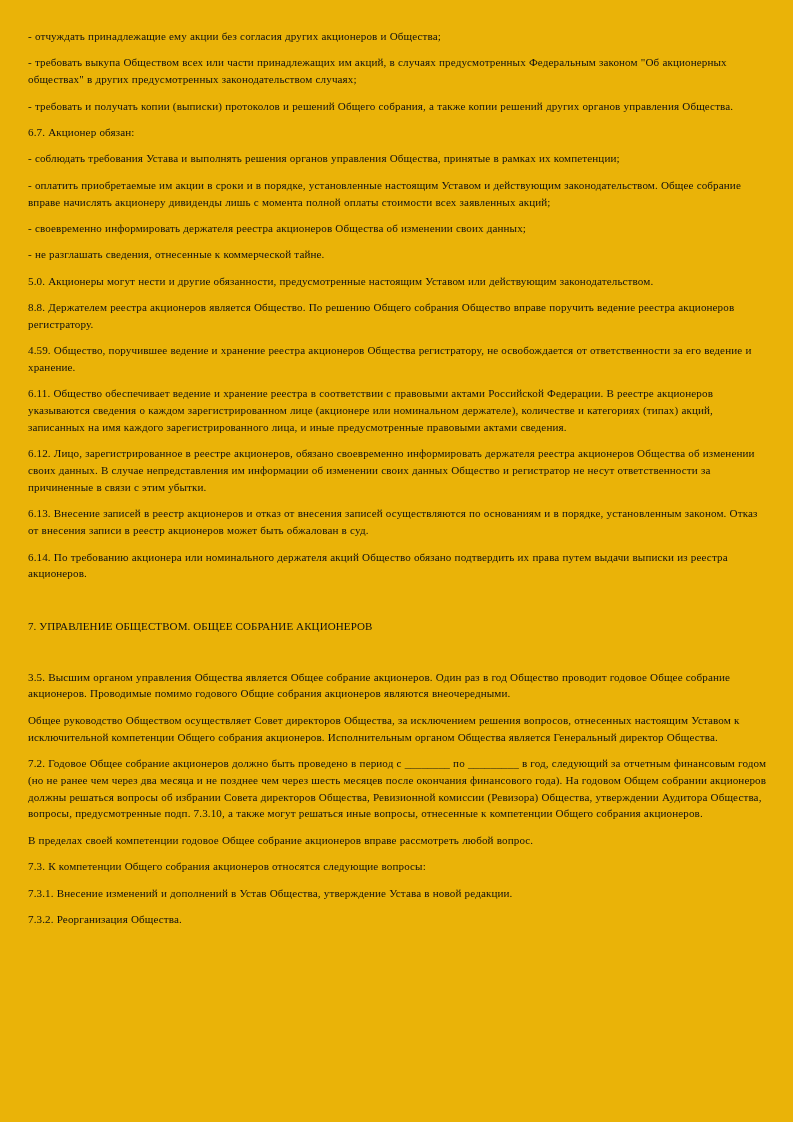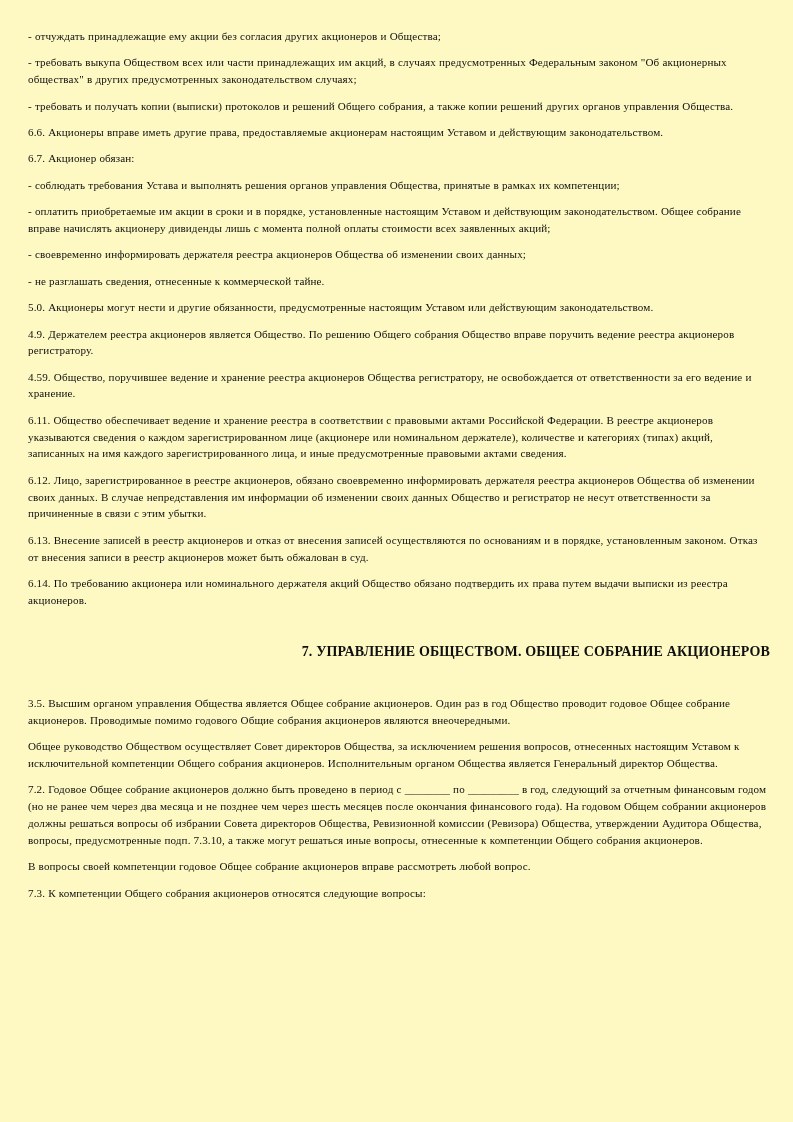"- отчуждать принадлежащие ему акции" .page { background: #fef9c3 -> #eab308 }
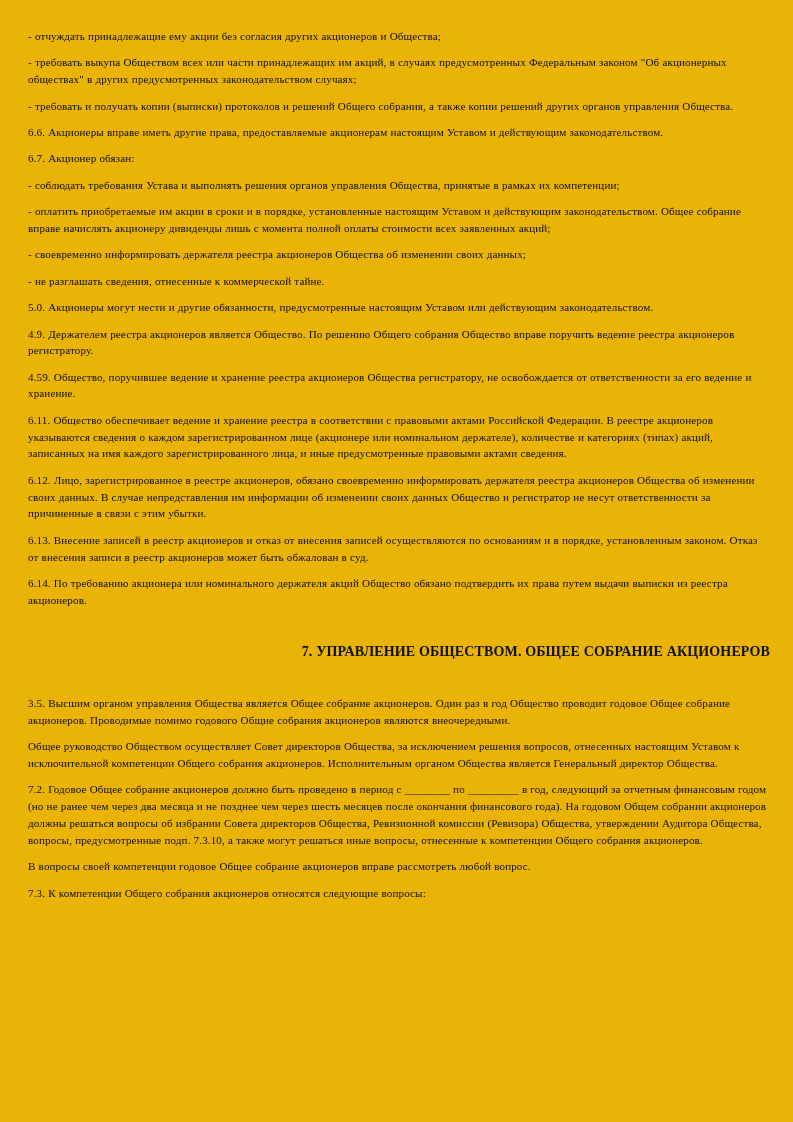"6.6. Акционеры вправе иметь другие" p.para { html: <p>6.6. Акционеры вправе иметь другие права, предоставляемые акционерам настоящим Уставом и действующим законодательством.</p> -> none }
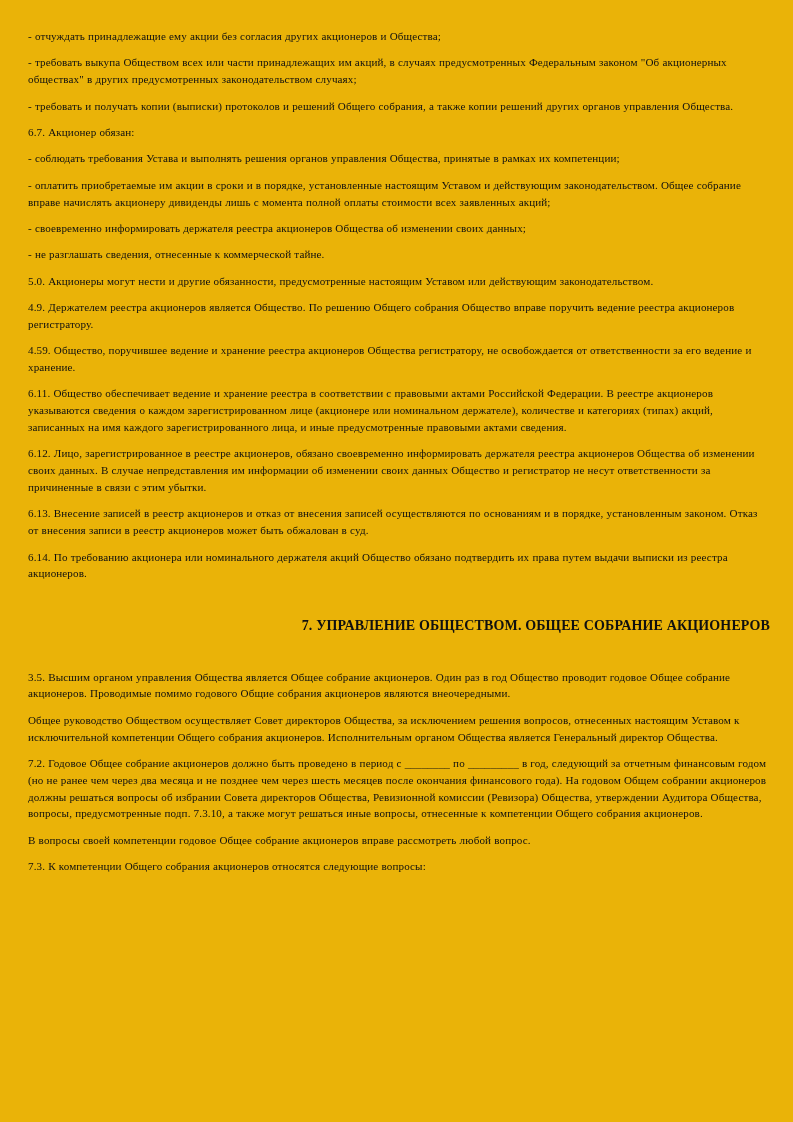"4.9. Держателем реестра акционеров" p.para { text: 4.9 -> 8.8 }
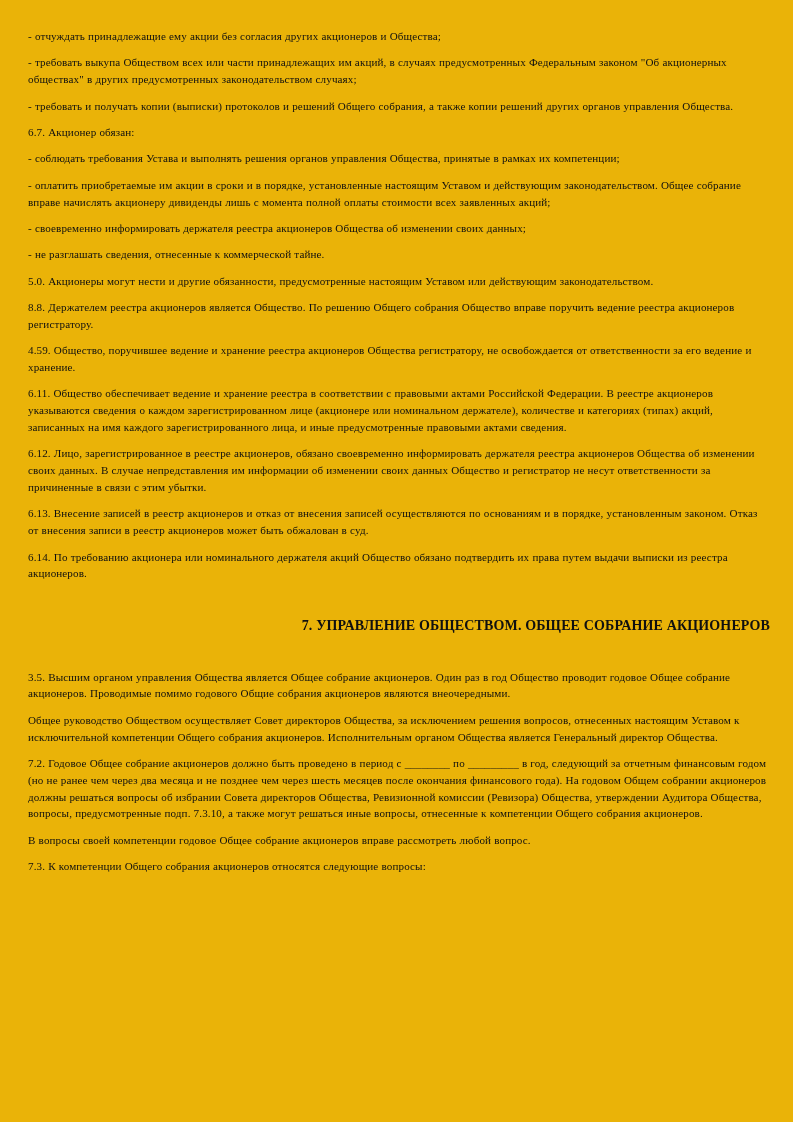"7. УПРАВЛЕНИЕ ОБЩЕСТВОМ. ОБЩЕЕ СОБРАНИЕ" h2.section-heading { font-size: 14px -> 11px; font-weight: bold -> normal; text-align: right -> none }
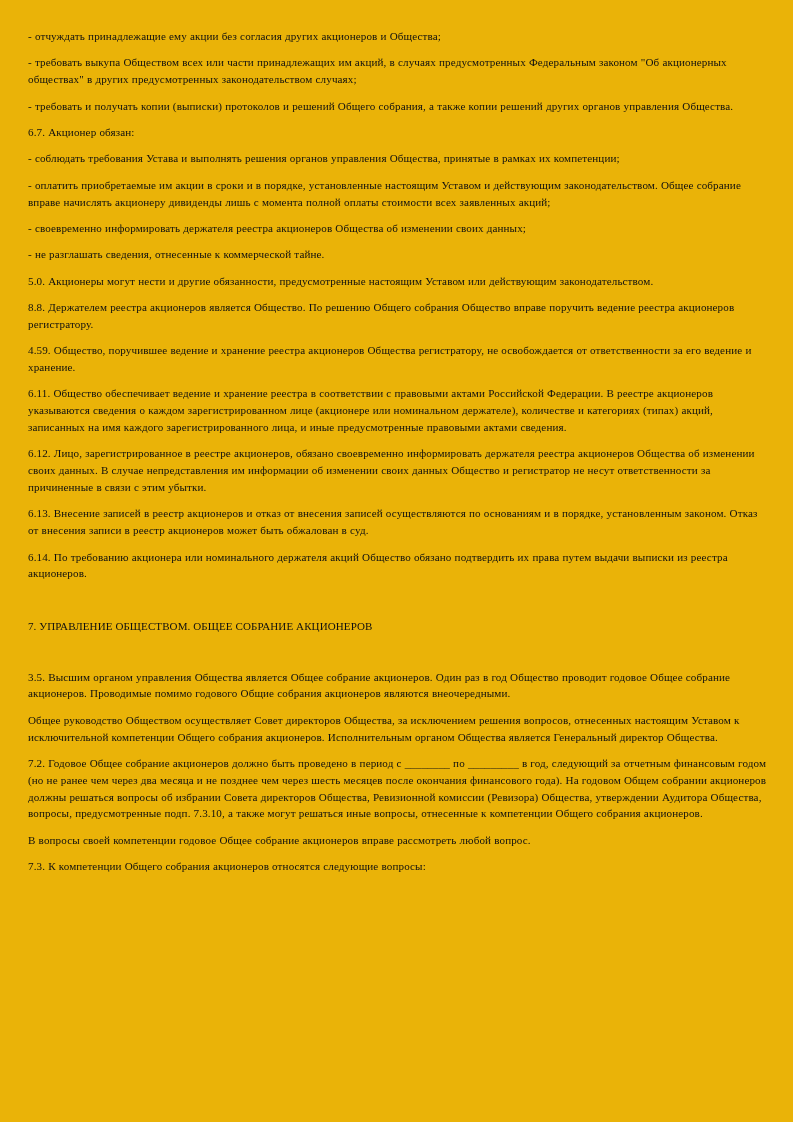"В вопросы своей компетенции годовое" p.para { text: вопросы -> пределах }
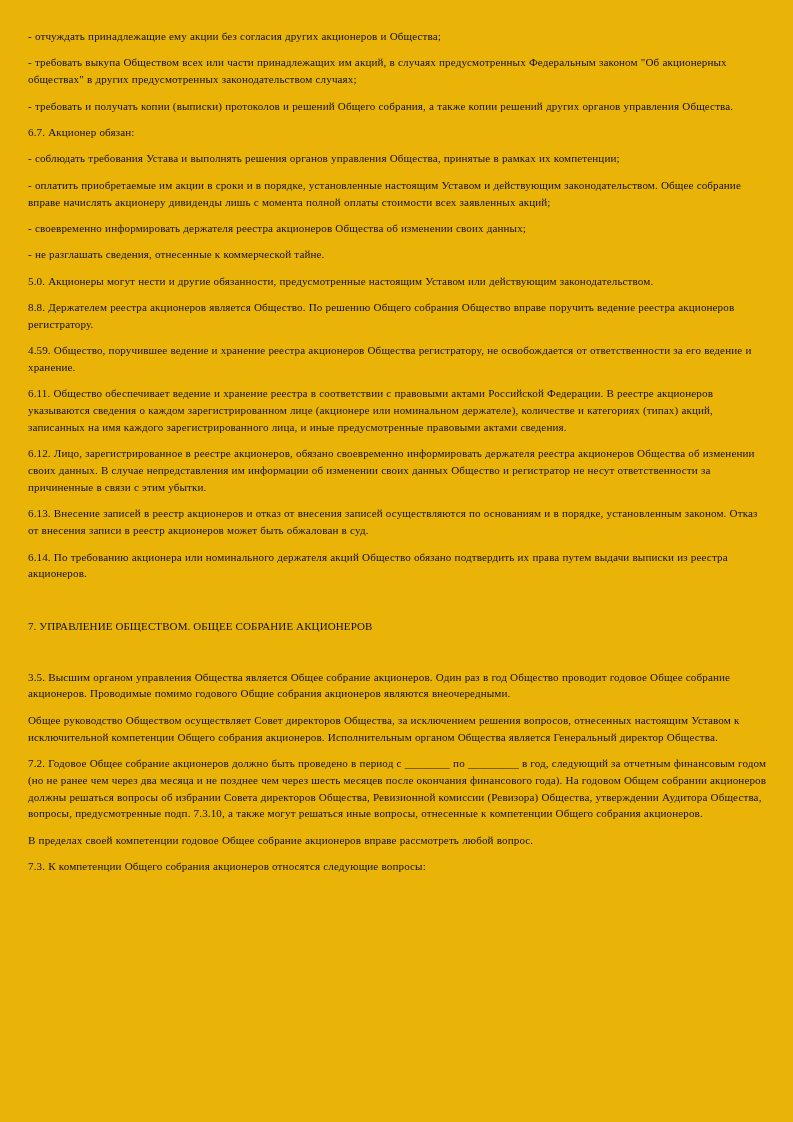"7.3.1. Внесение изменений и дополнений" p.para { html: none -> <p>7.3.1. Внесение изменений и дополнений в Устав Общества, утверждение Устава в новой редакции.</p> }
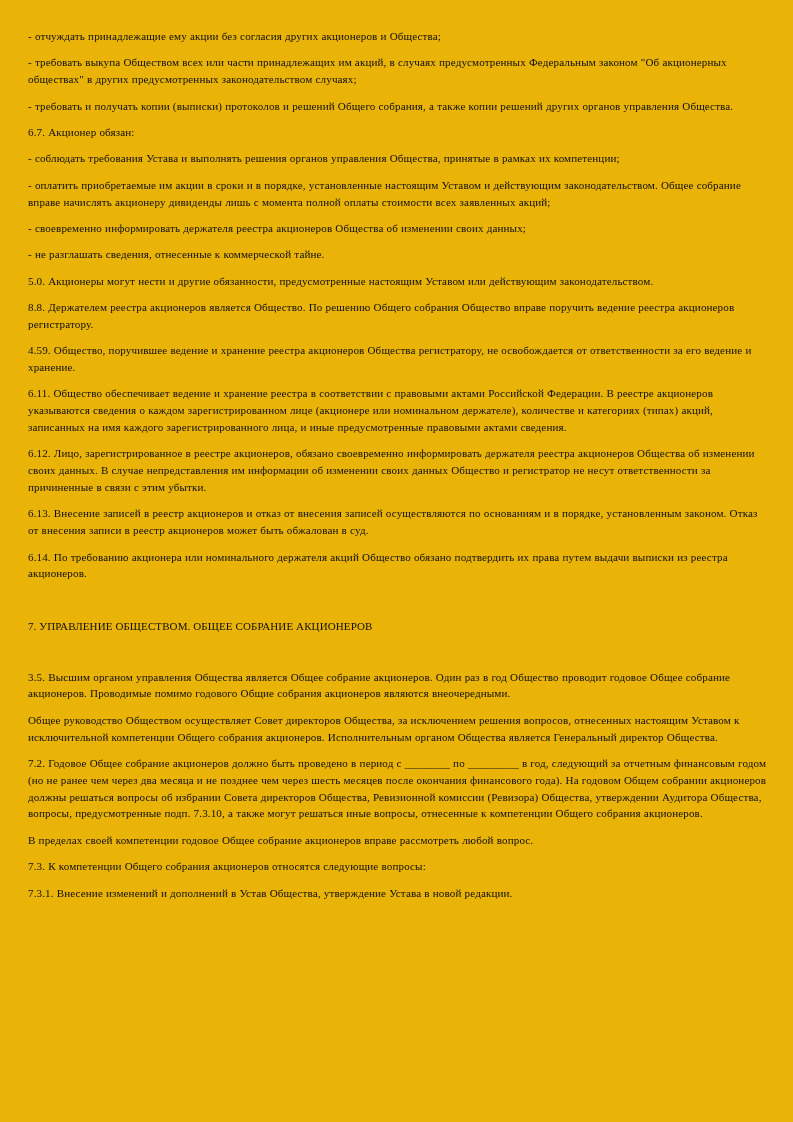"7.3.2. Реорганизация Общества." p.para { html: none -> <p>7.3.2. Реорганизация Общества.</p> }
